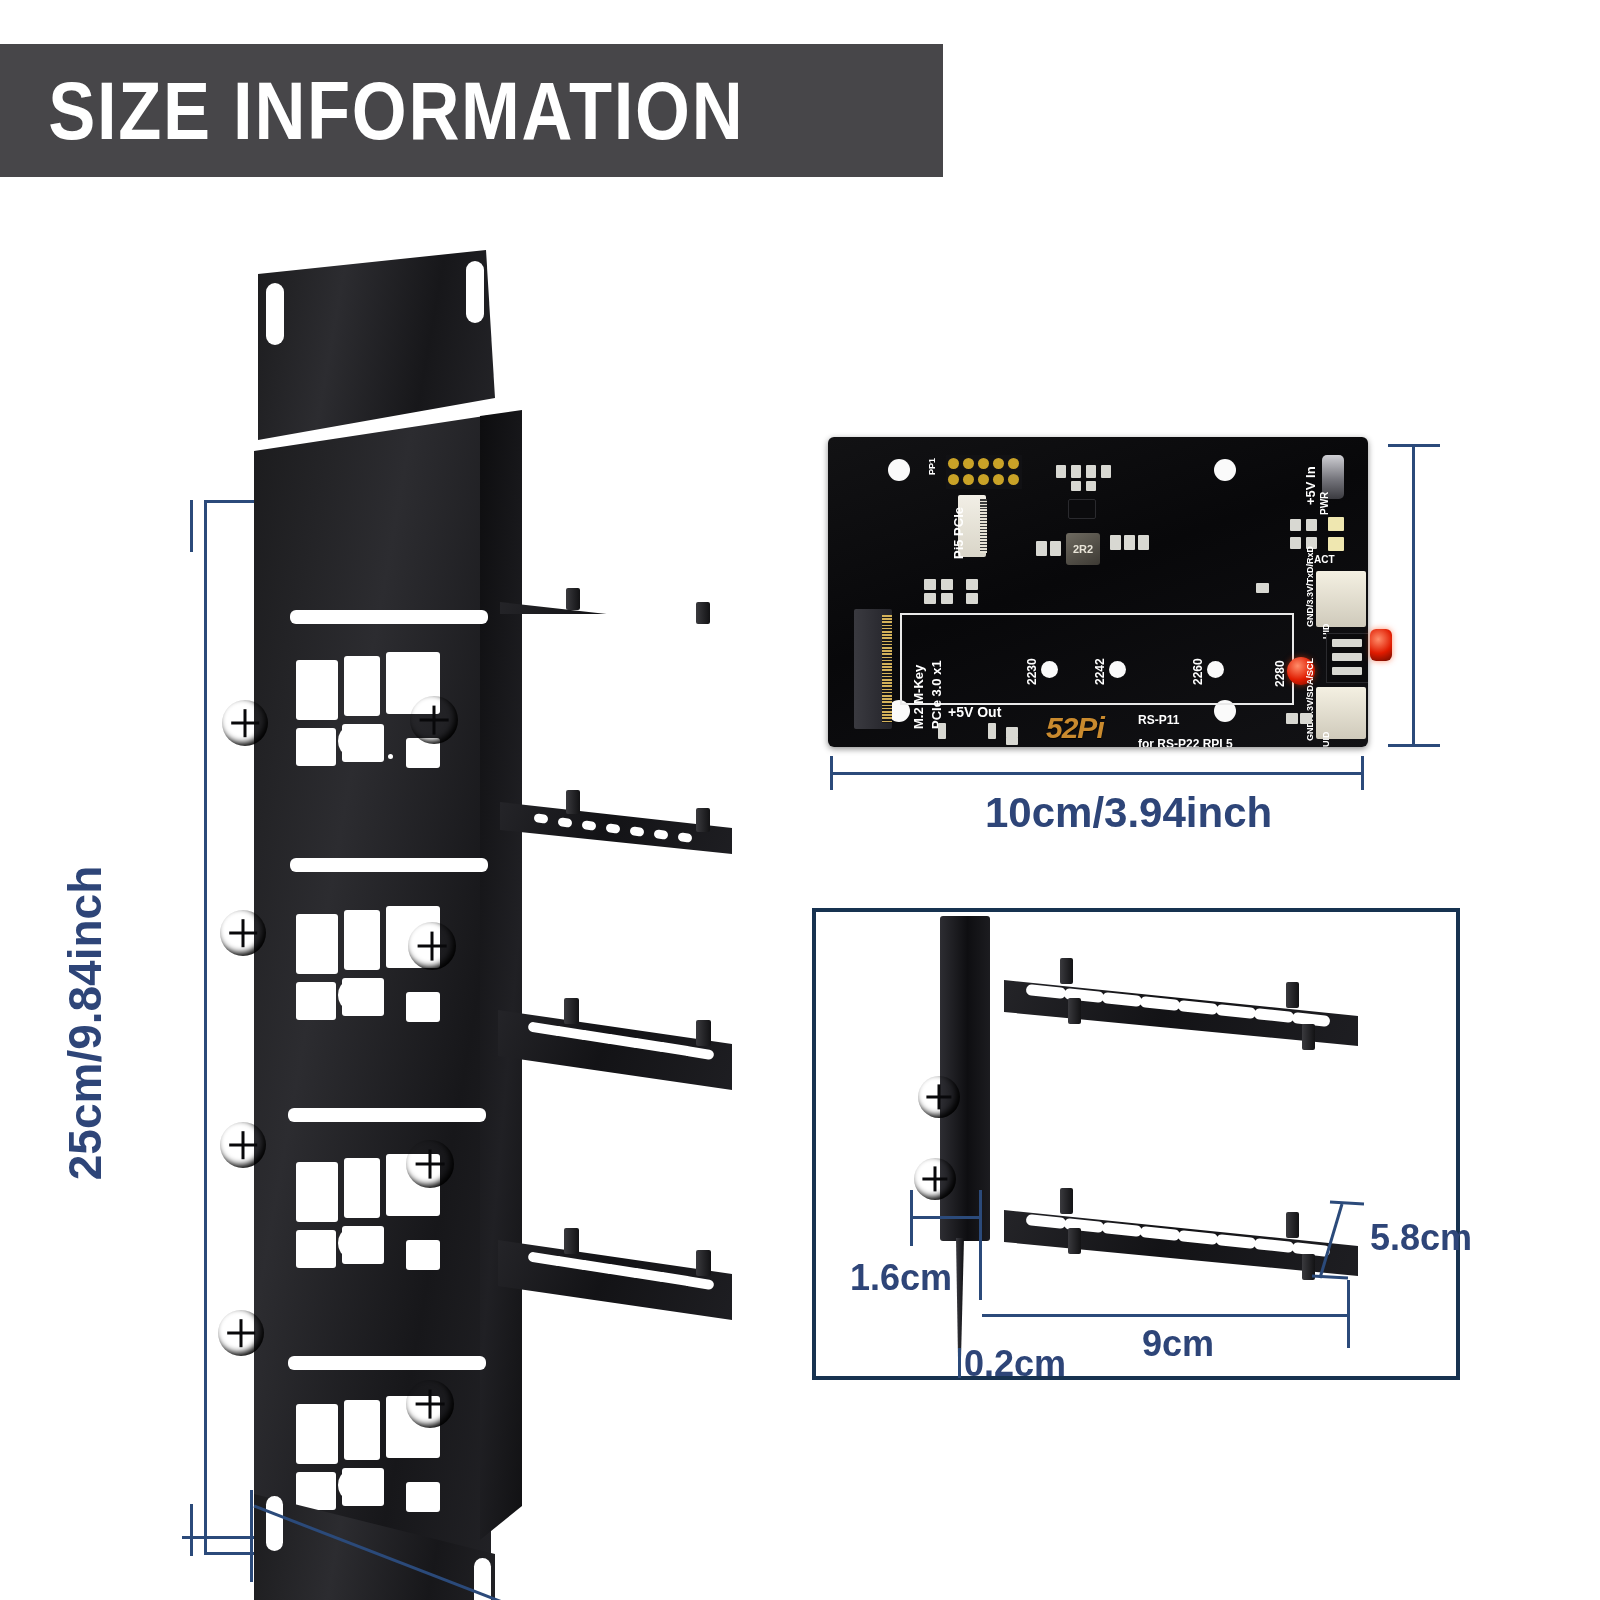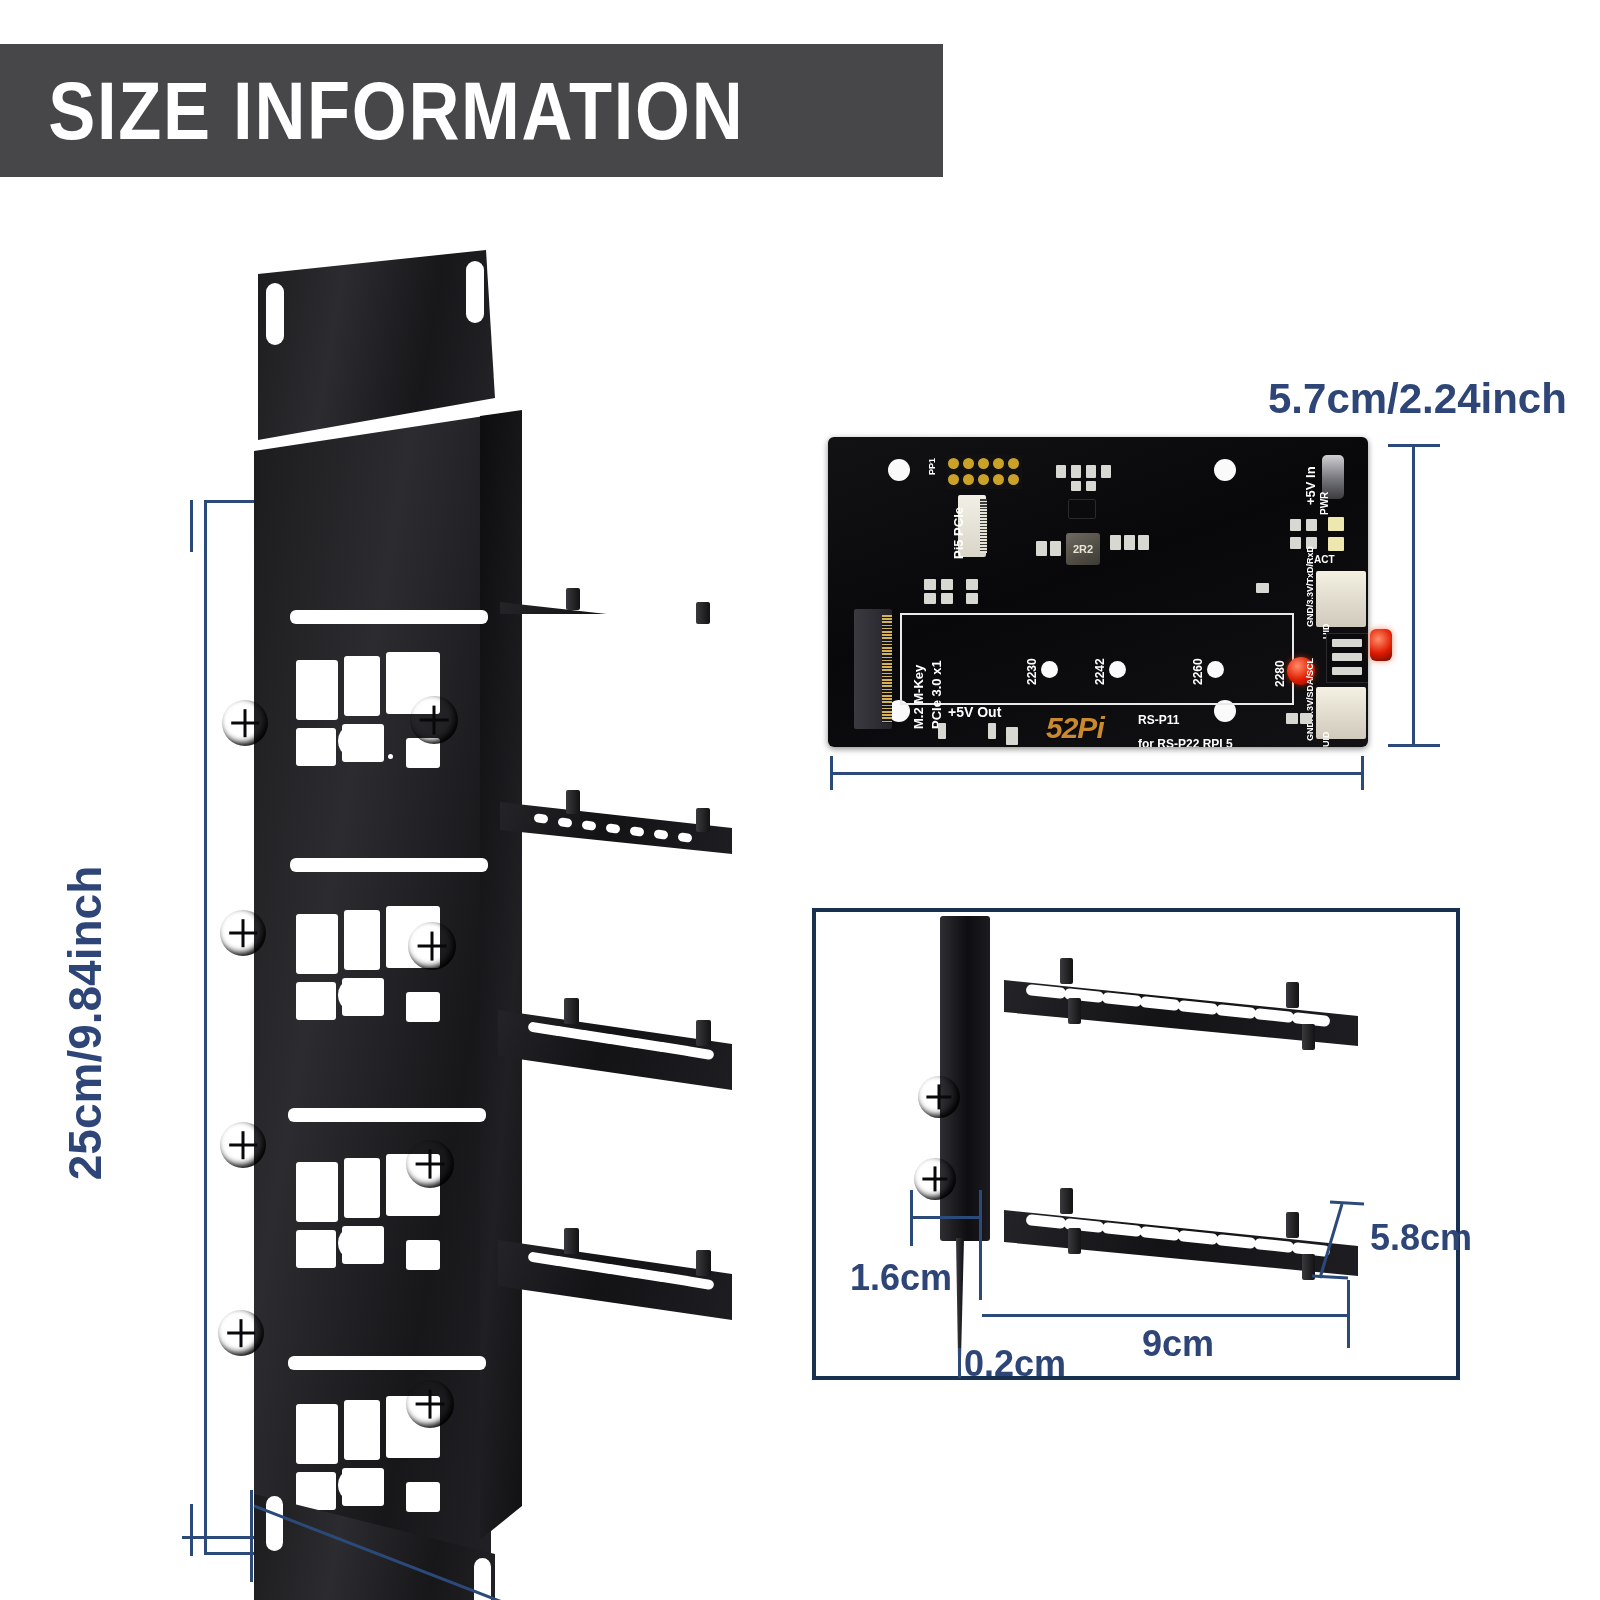"5.7cm/2.24inch" div.abs { html: <div>5.7cm/2.24inch</div> -> none }
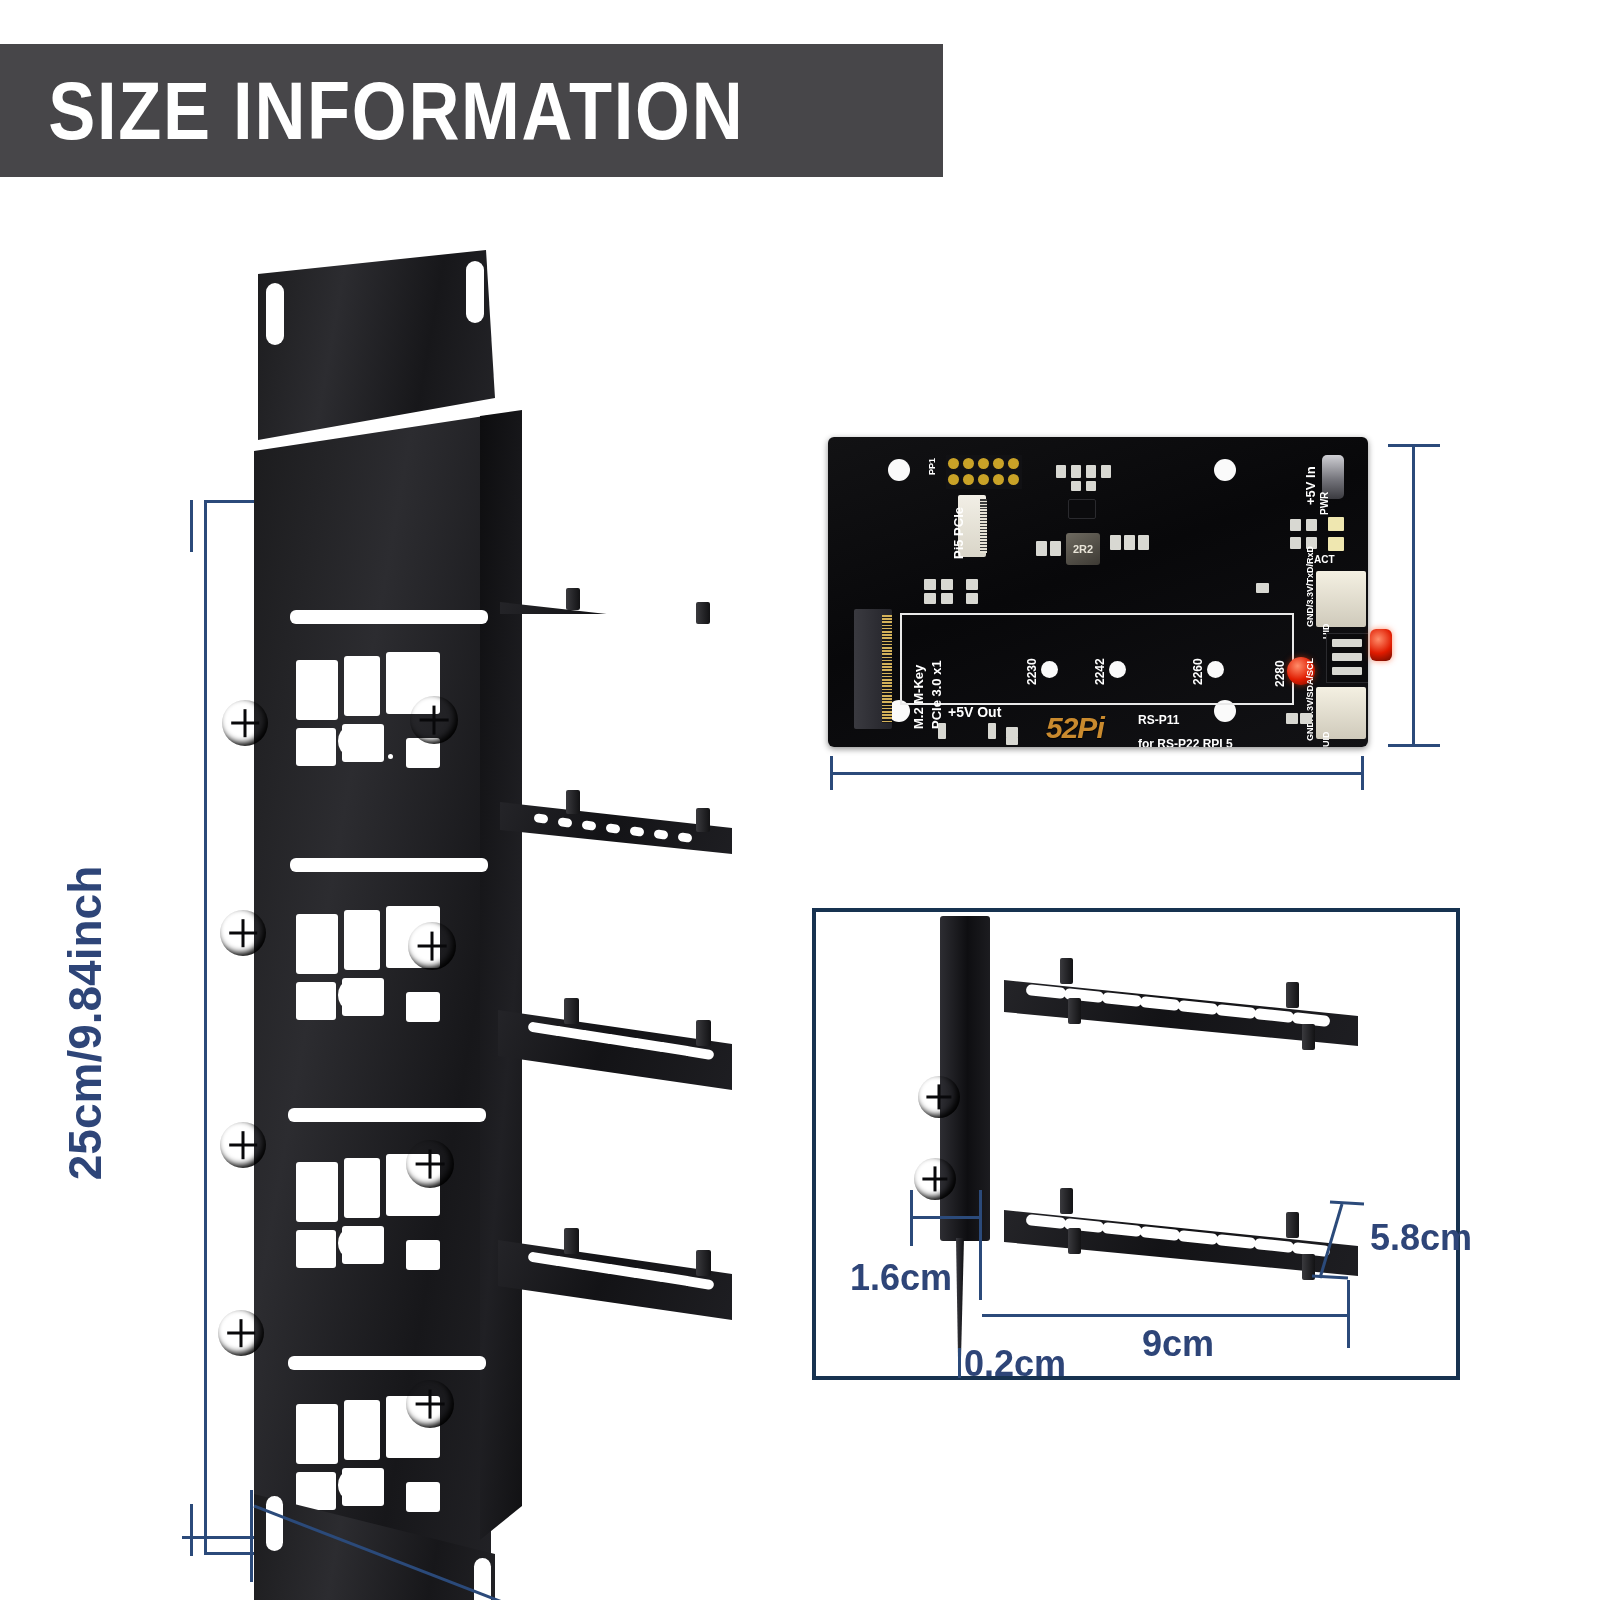"10cm/3.94inch" div.abs { html: none -> <div>10cm/3.94inch</div> }
